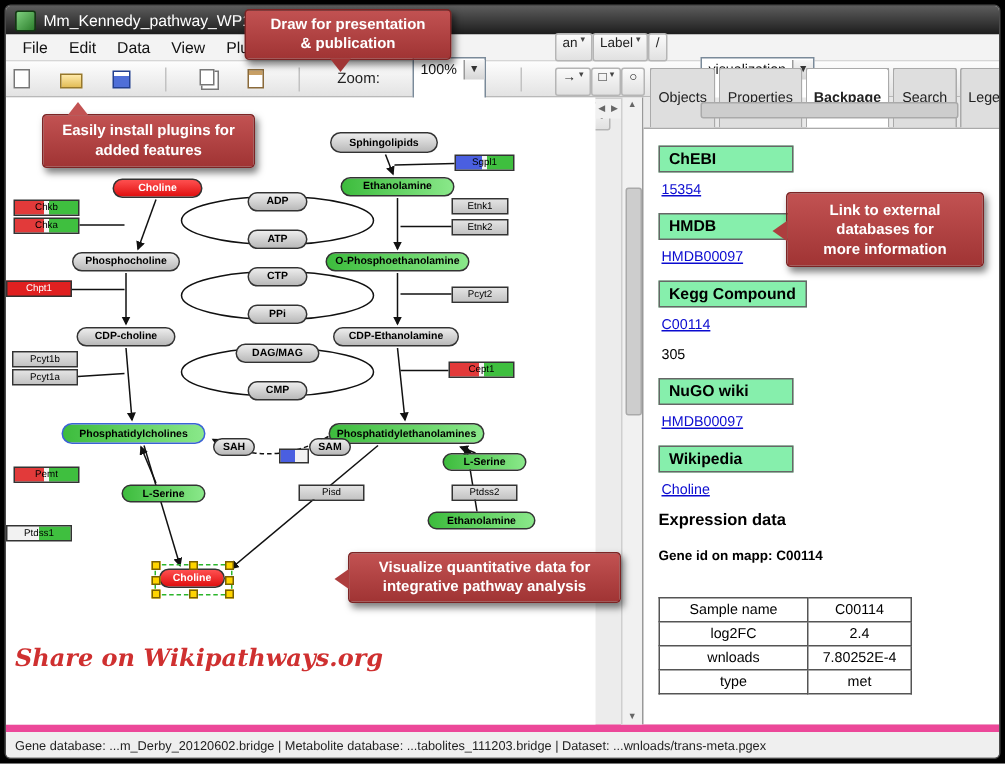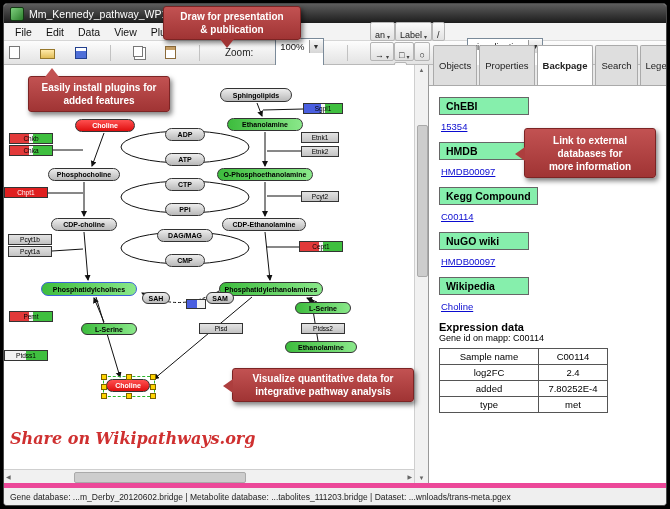"an" .tbtn { align-items: flex-end -> flex-start }
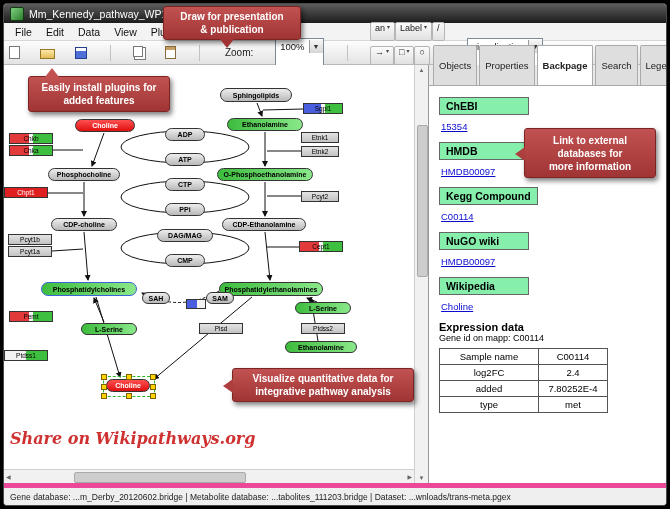"305" div.bp-value { html: none -> <div><span>305</span></div> }
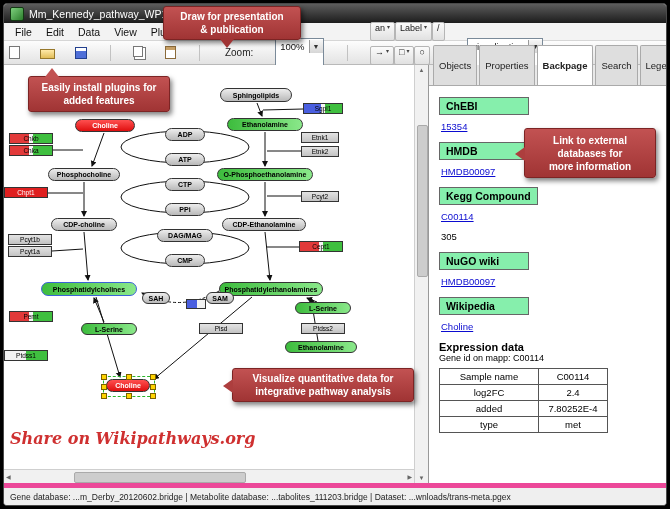"Gene id on mapp: C00114" #gene-id-line { font-weight: normal -> bold; margin-top: none -> 12px }
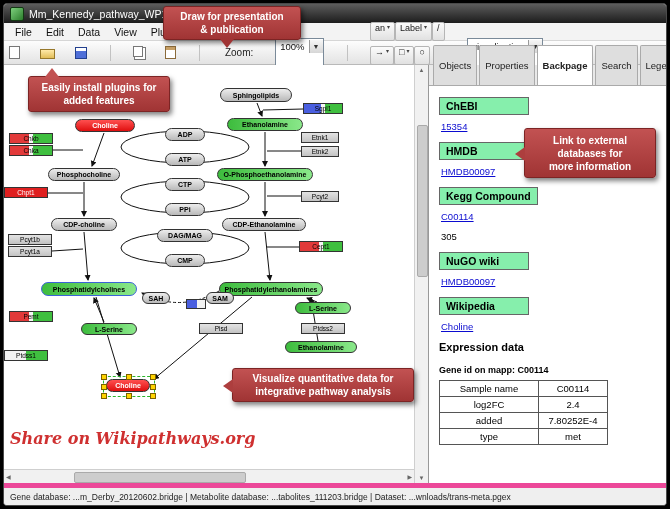"Sample name" #expression-table { margin-top: 5px -> 23px }
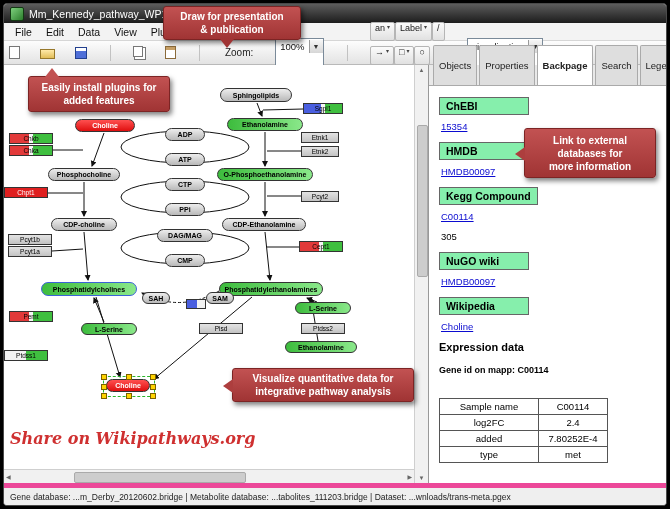"Share on Wikipathways.org" #canvas-col { flex-direction: column -> row }
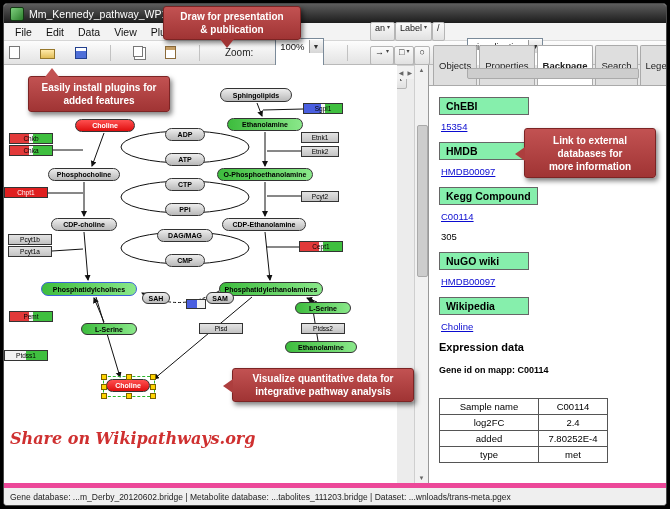"added" td { text: added -> wnloads }
